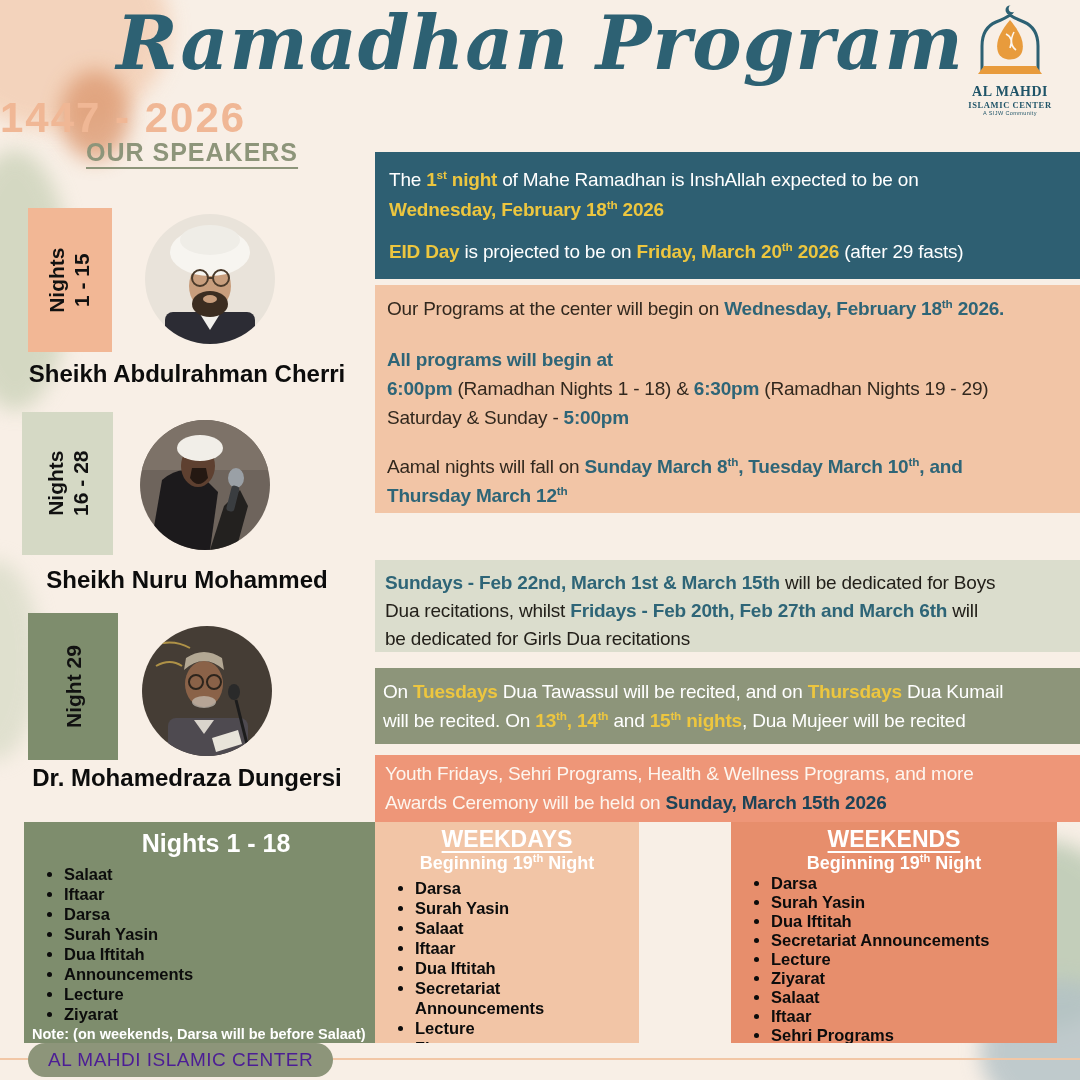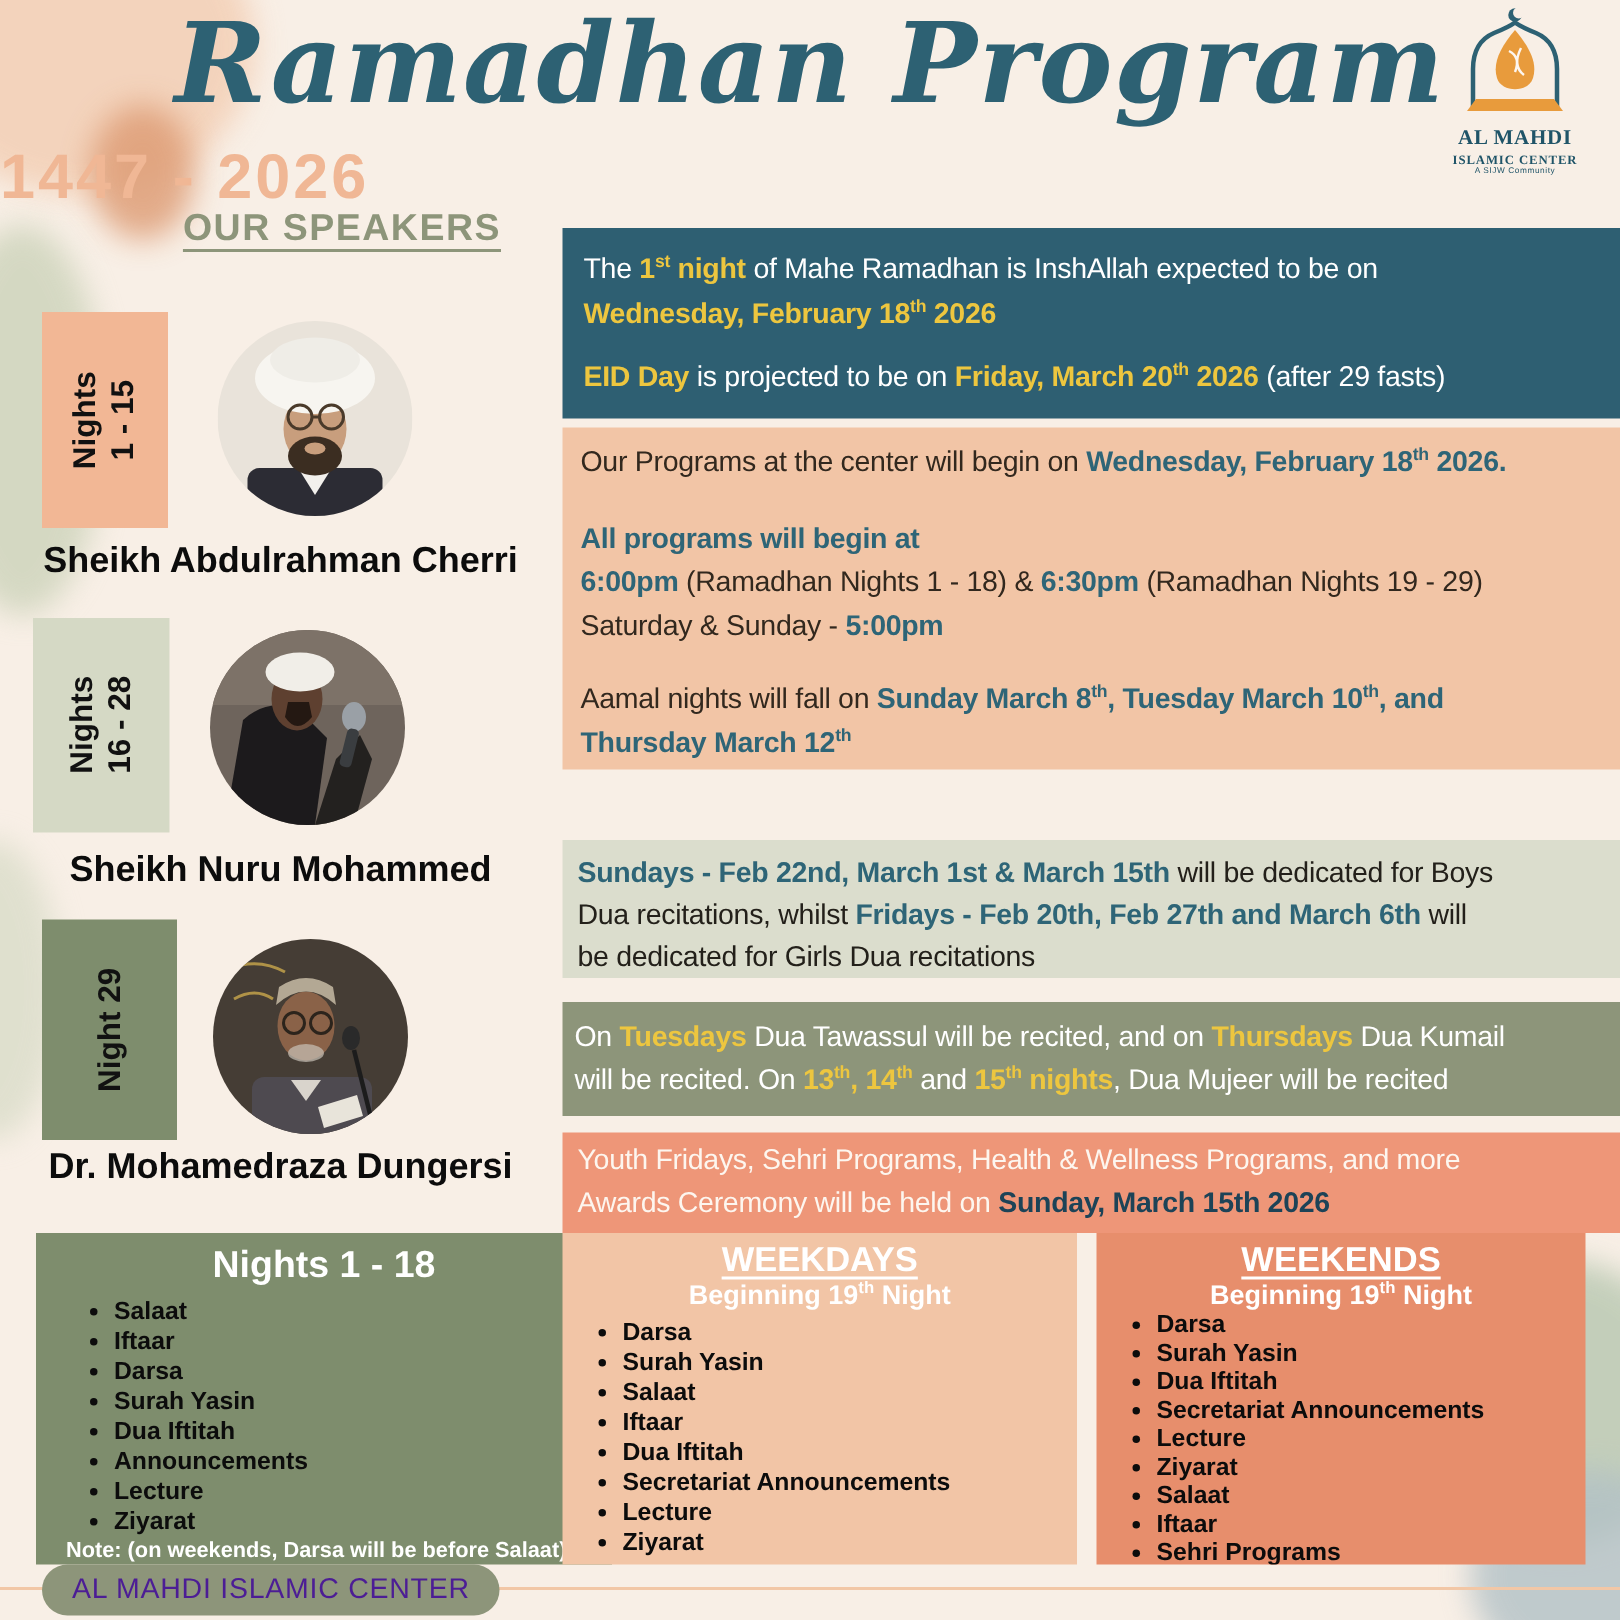"OUR SPEAKERS" .speakers-heading { text-align: right -> left }
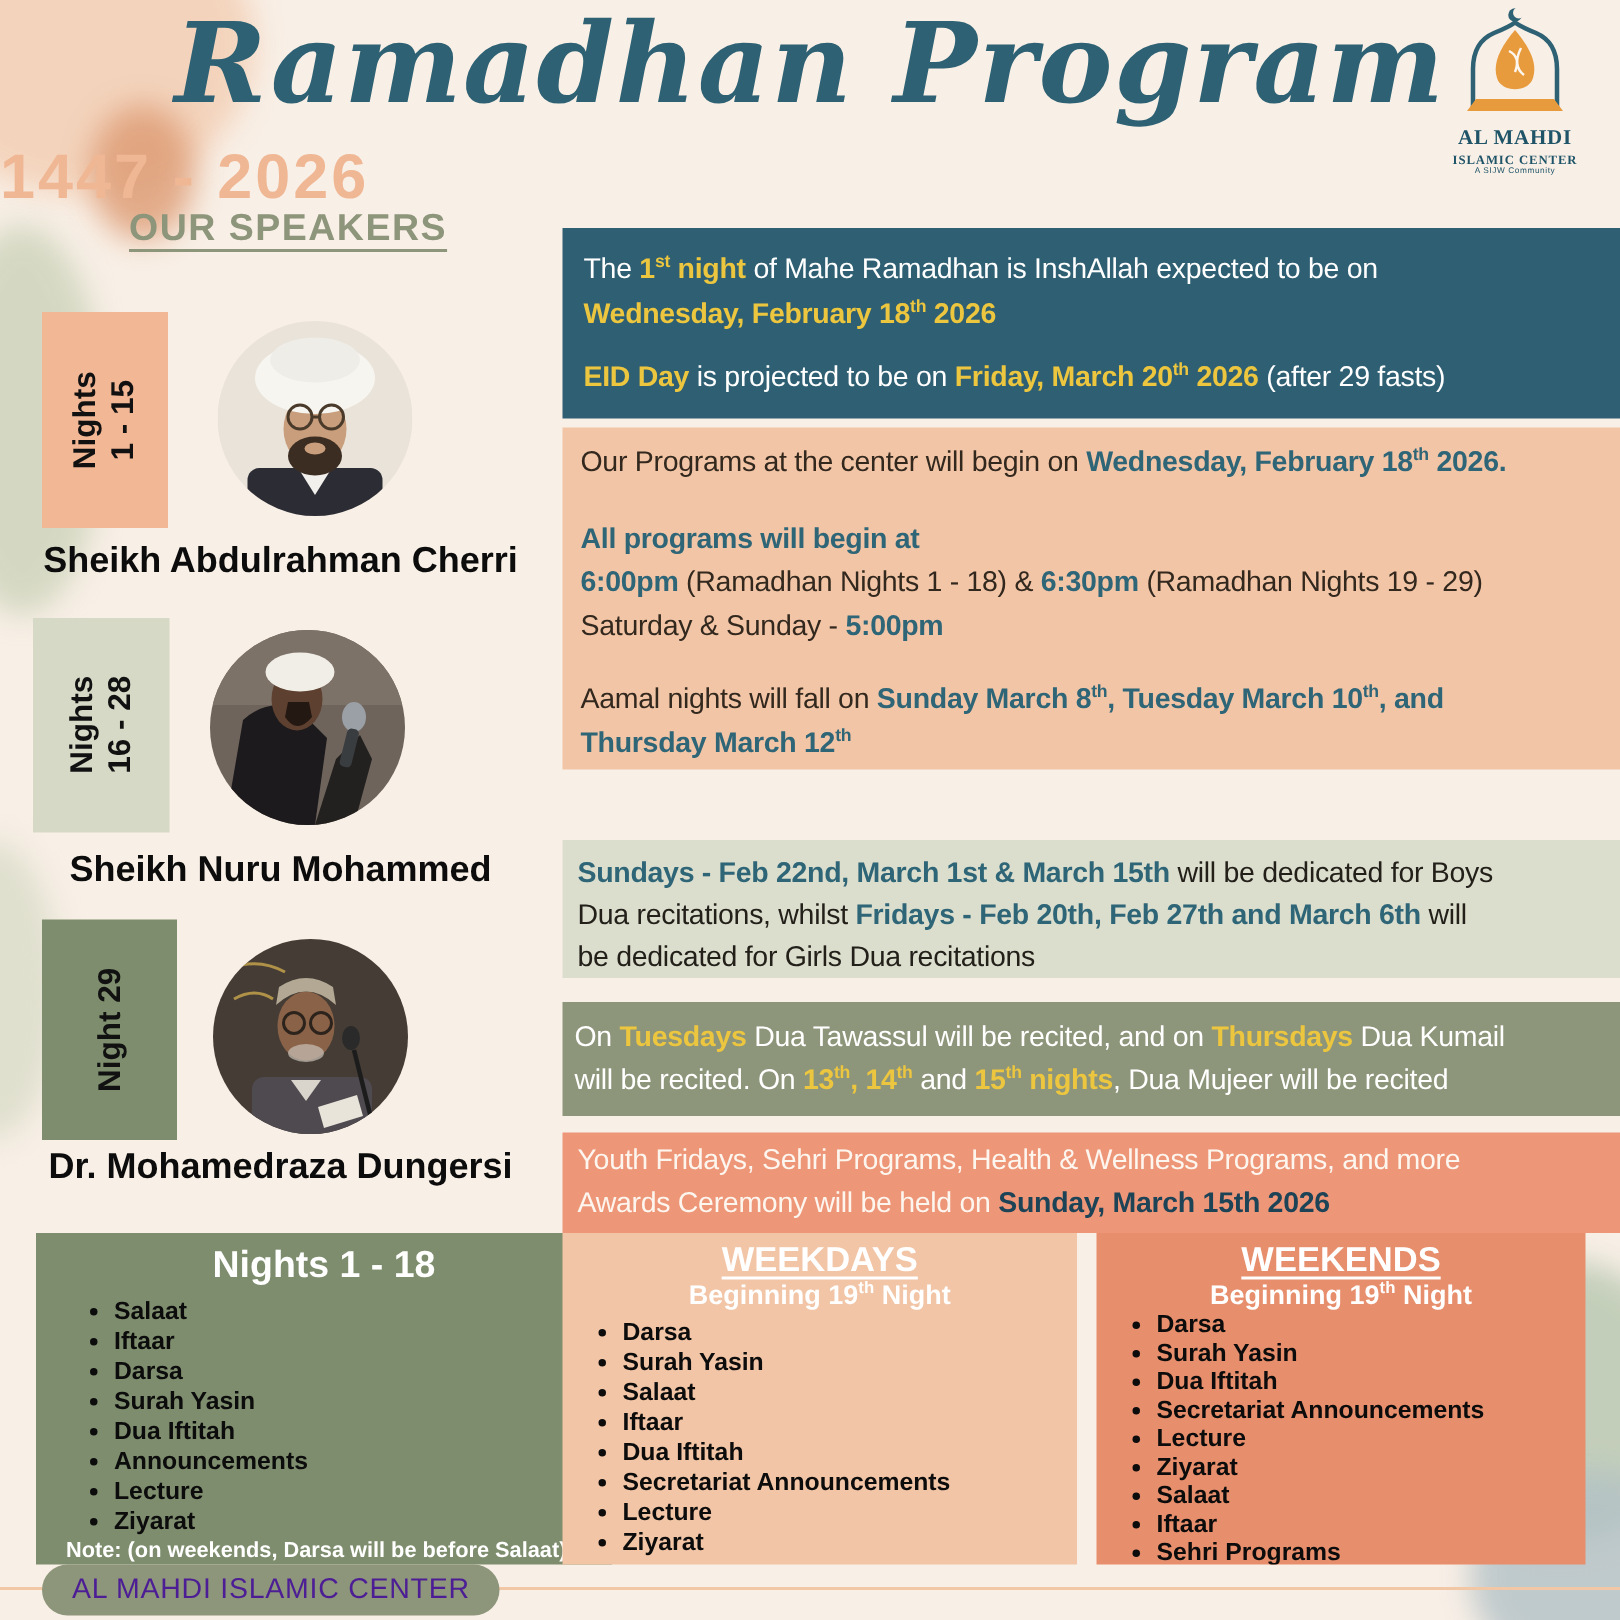"Nights 1 - 18" .nights-box { padding: 4px 20px -> 4px 8px }
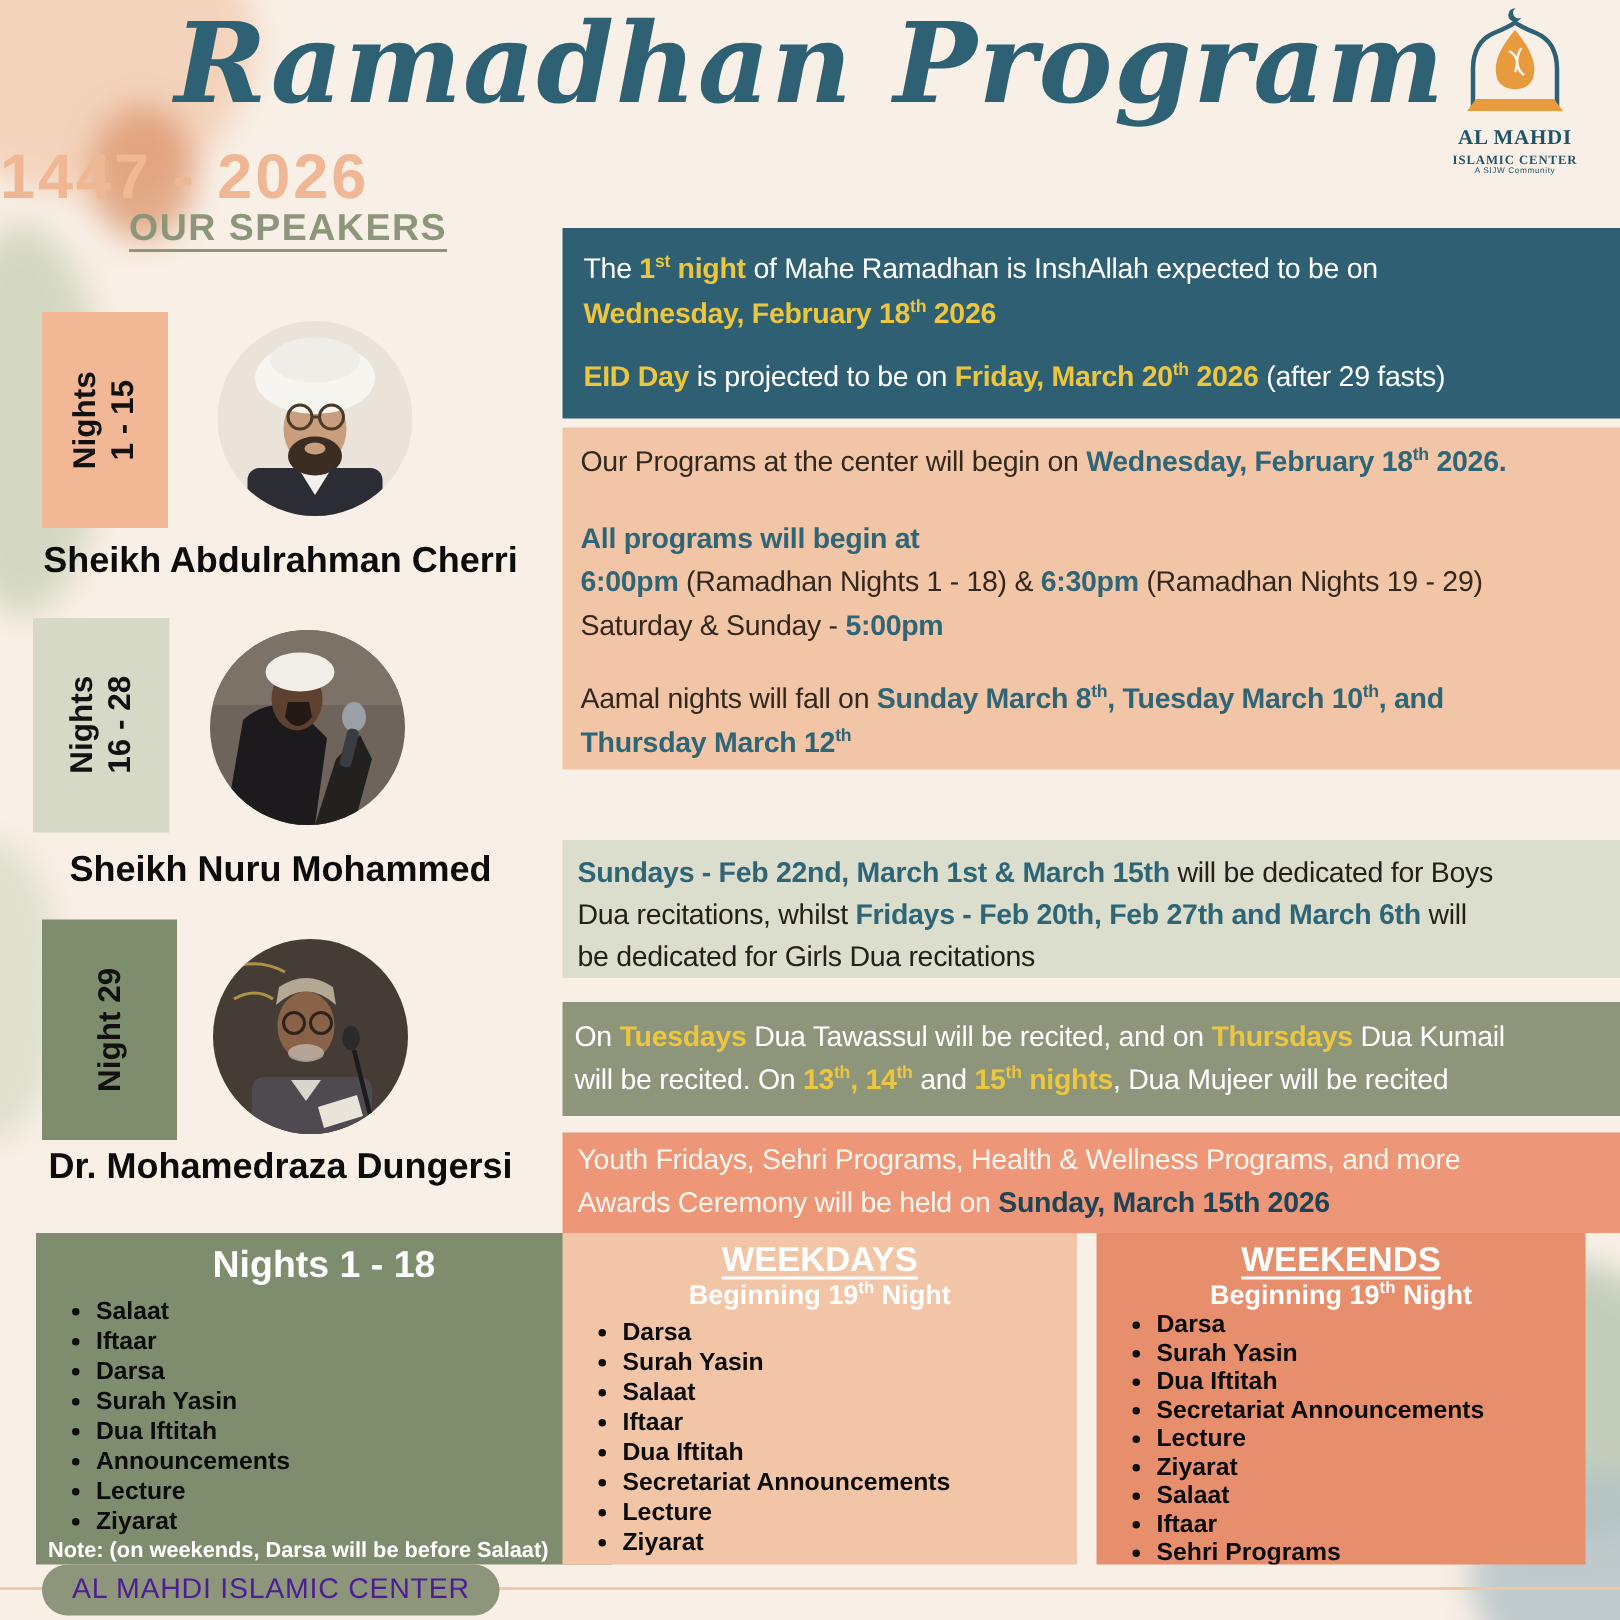"WEEKDAYS" .weekdays-box { width: 343px -> 264px }
